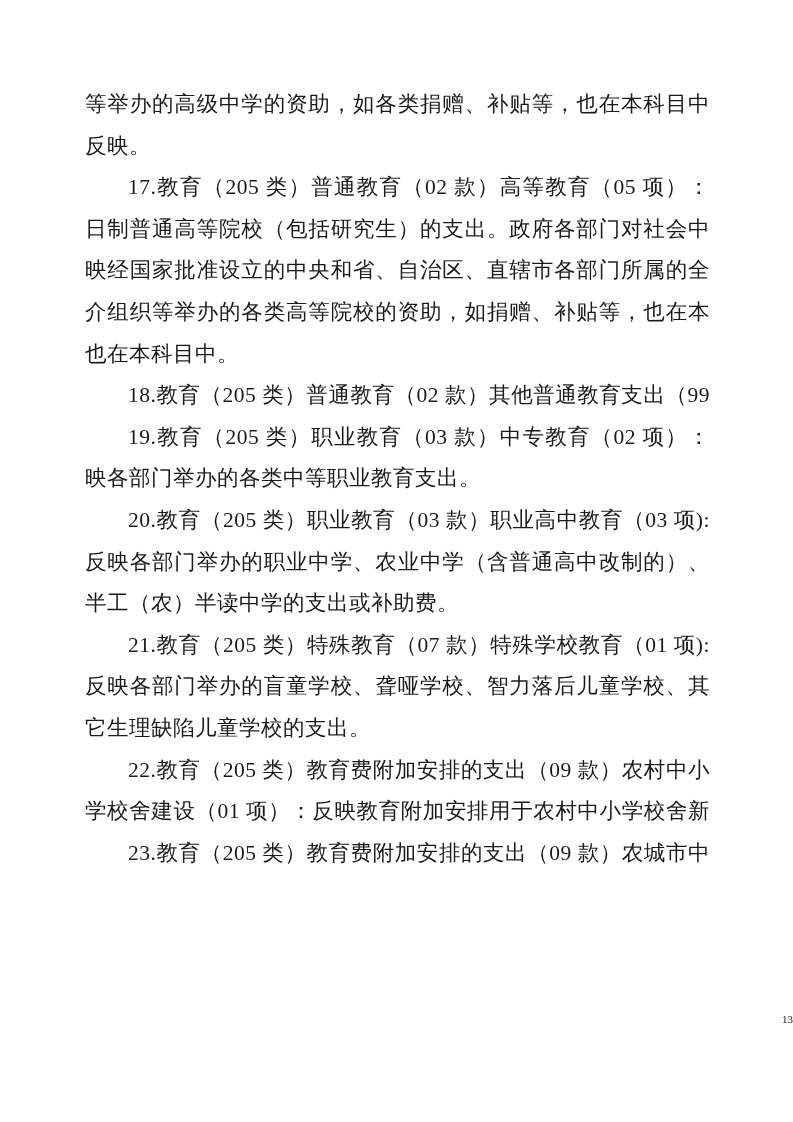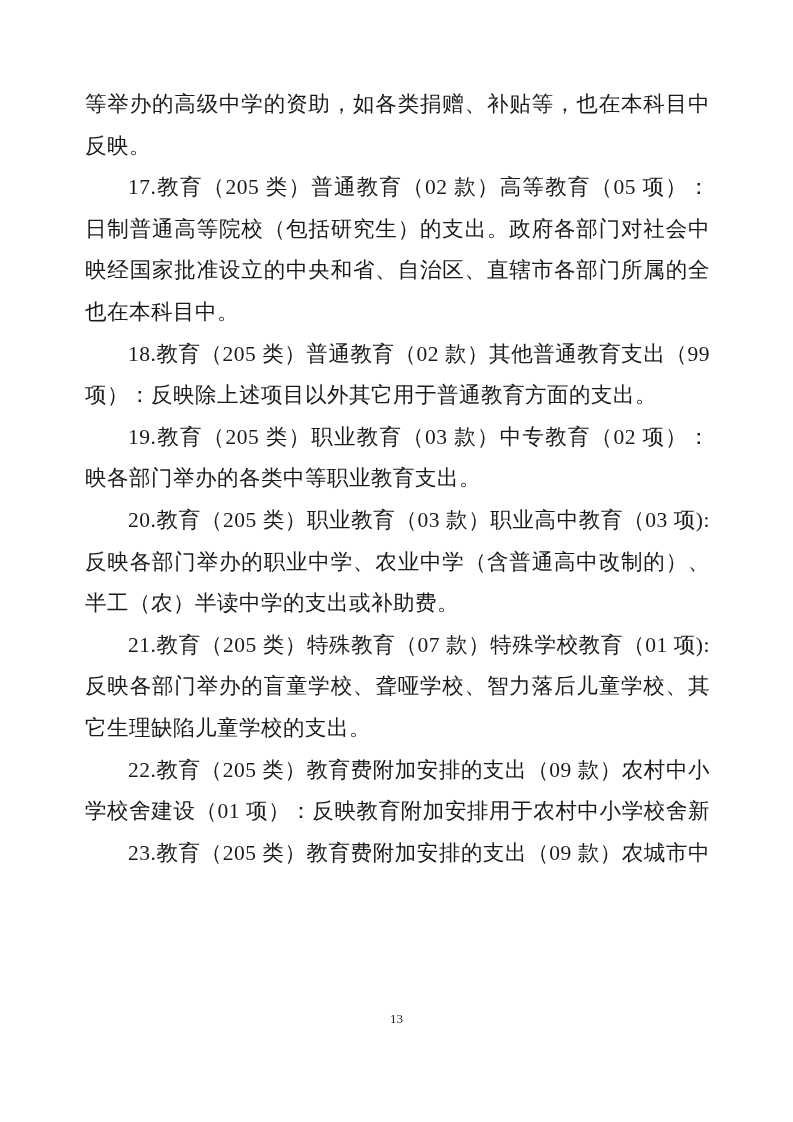"介组织等举办的各类高等院校的资助，如捐赠、补贴等，也在本" div.ln { html: none -> <div>介组织等举办的各类高等院校的资助，如捐赠、补贴等，也在本</div> }
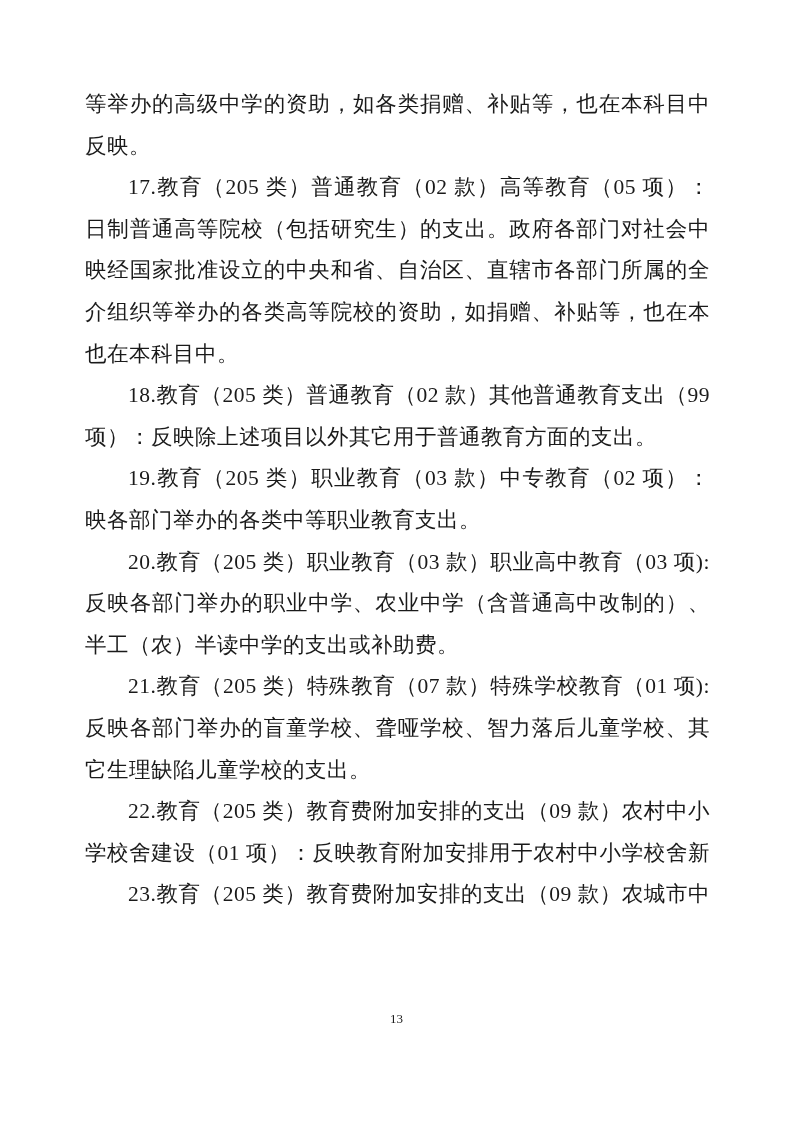"项）：反映除上述项目以外其它用于普通教育方面的支出。" div.ln { html: <div>项）：反映除上述项目以外其它用于普通教育方面的支出。</div> -> none }
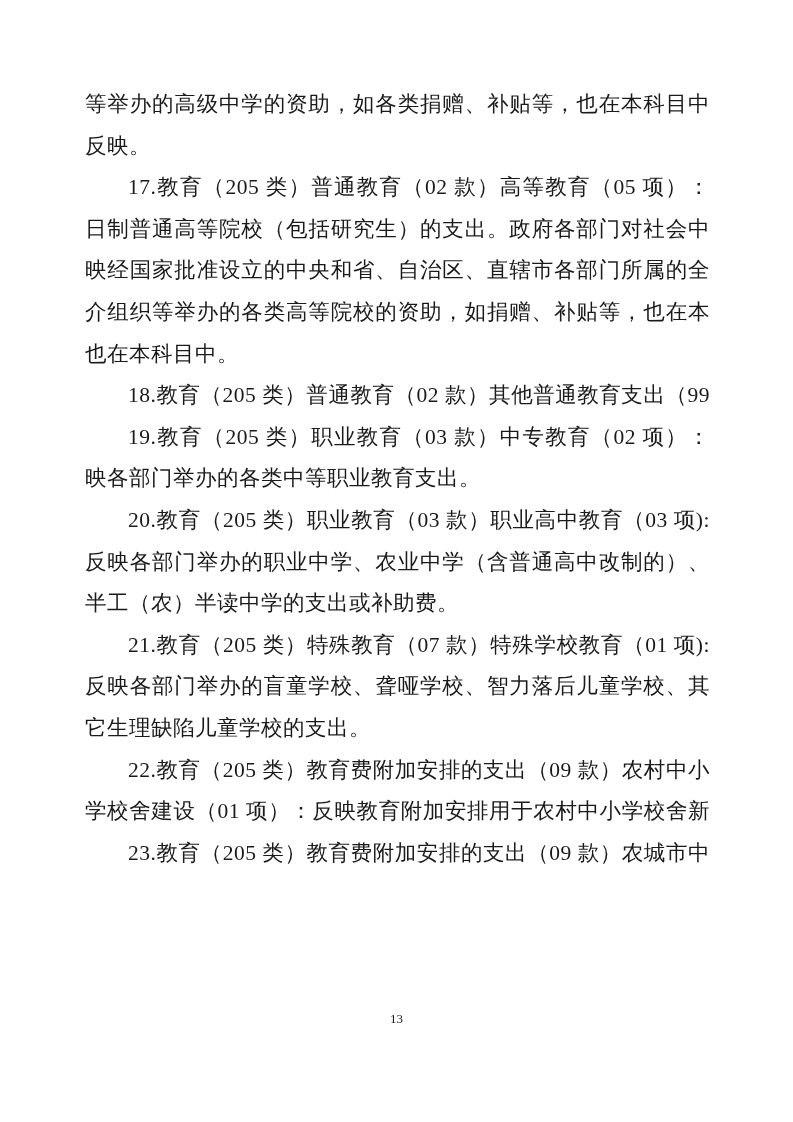"13" .page-num { font-size: 13px -> 11px; text-align: center -> right }
